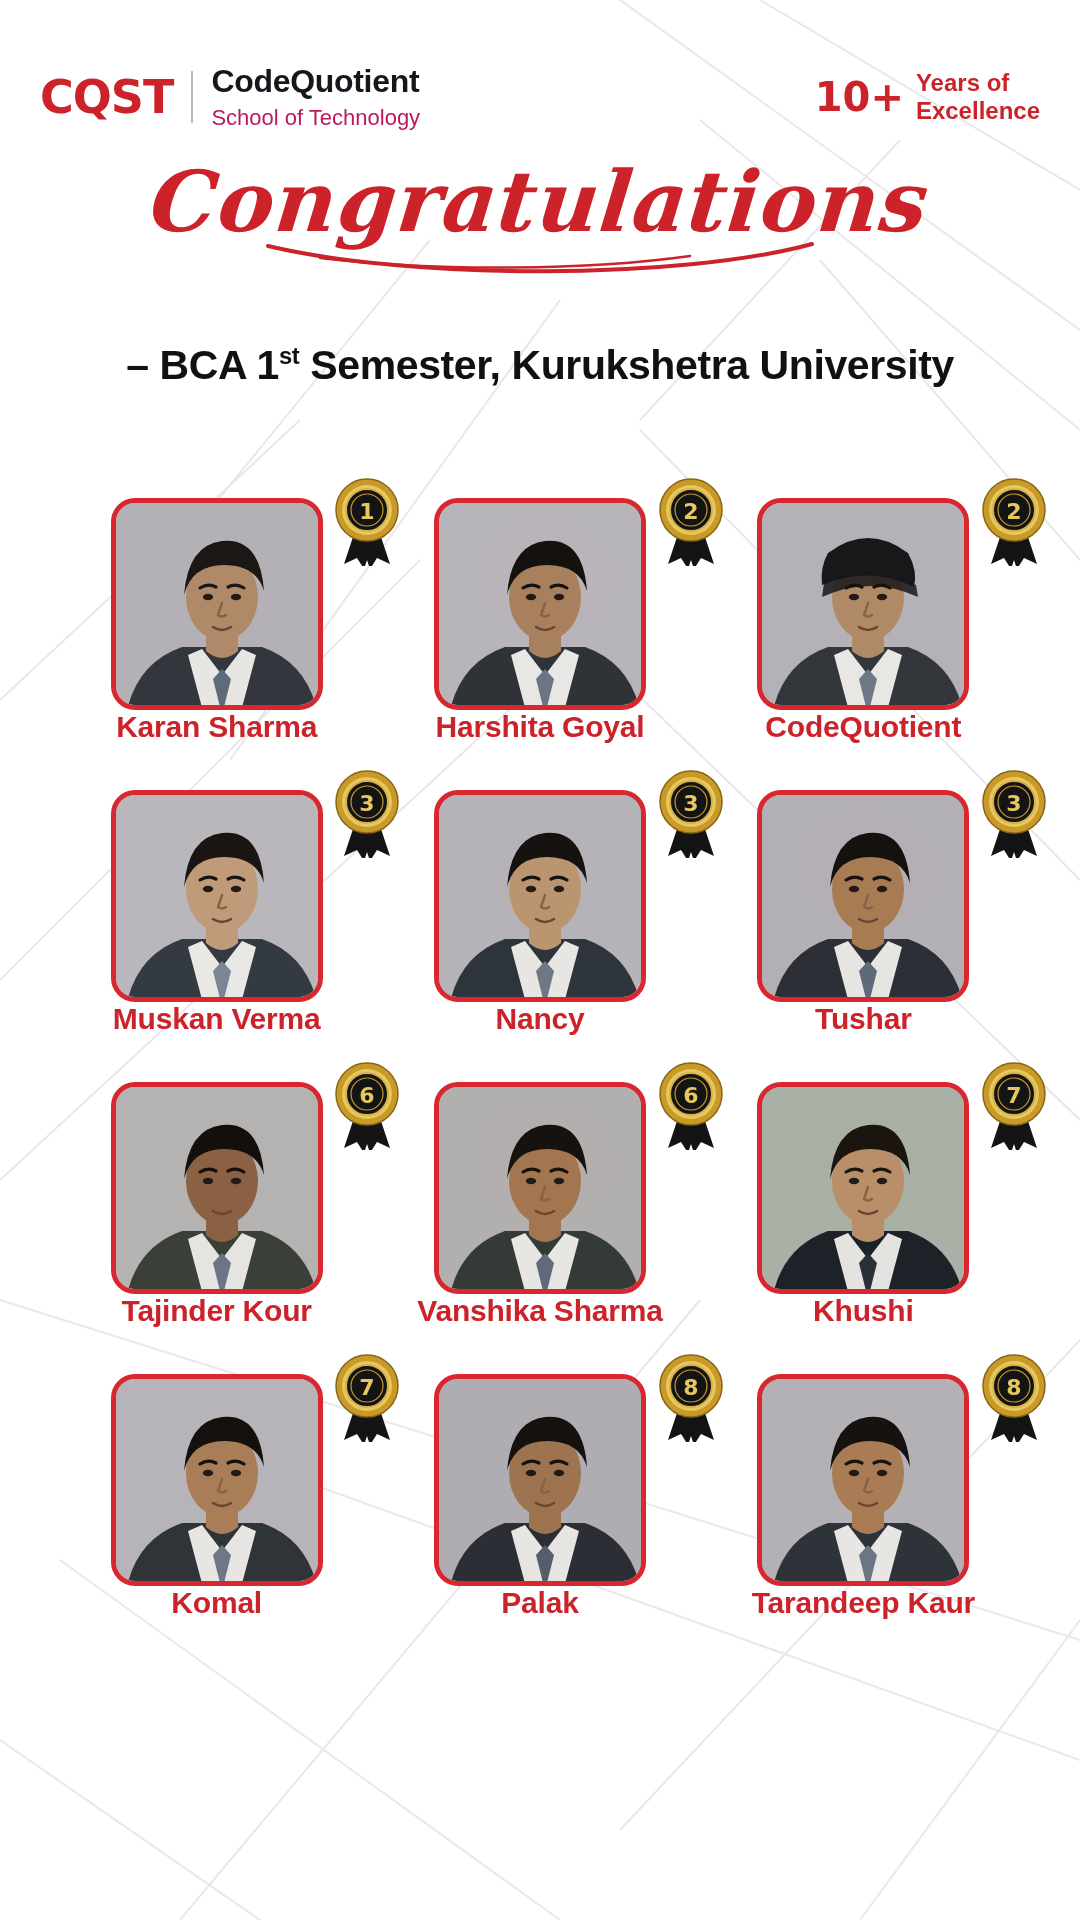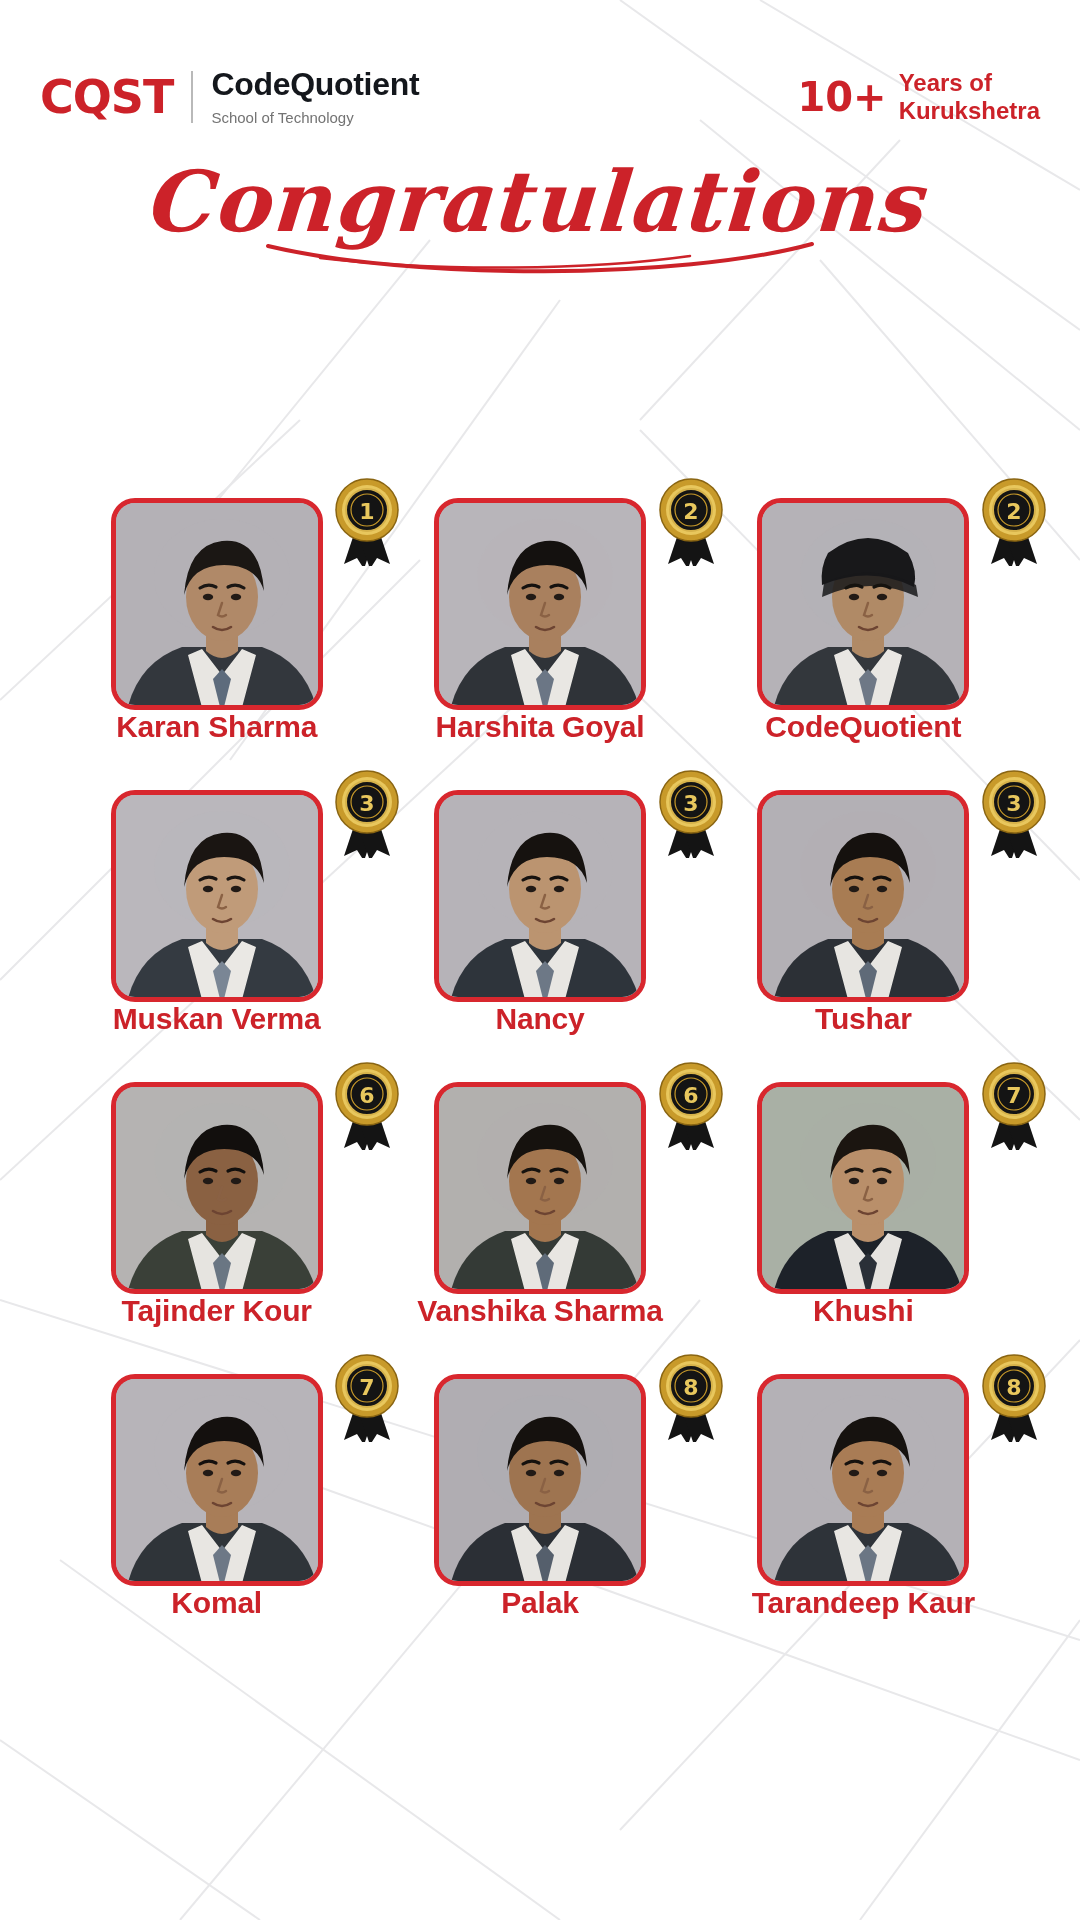"School of Technology" .brand-sub { color: #737373 -> #be185d; font-size: 15px -> 22px }
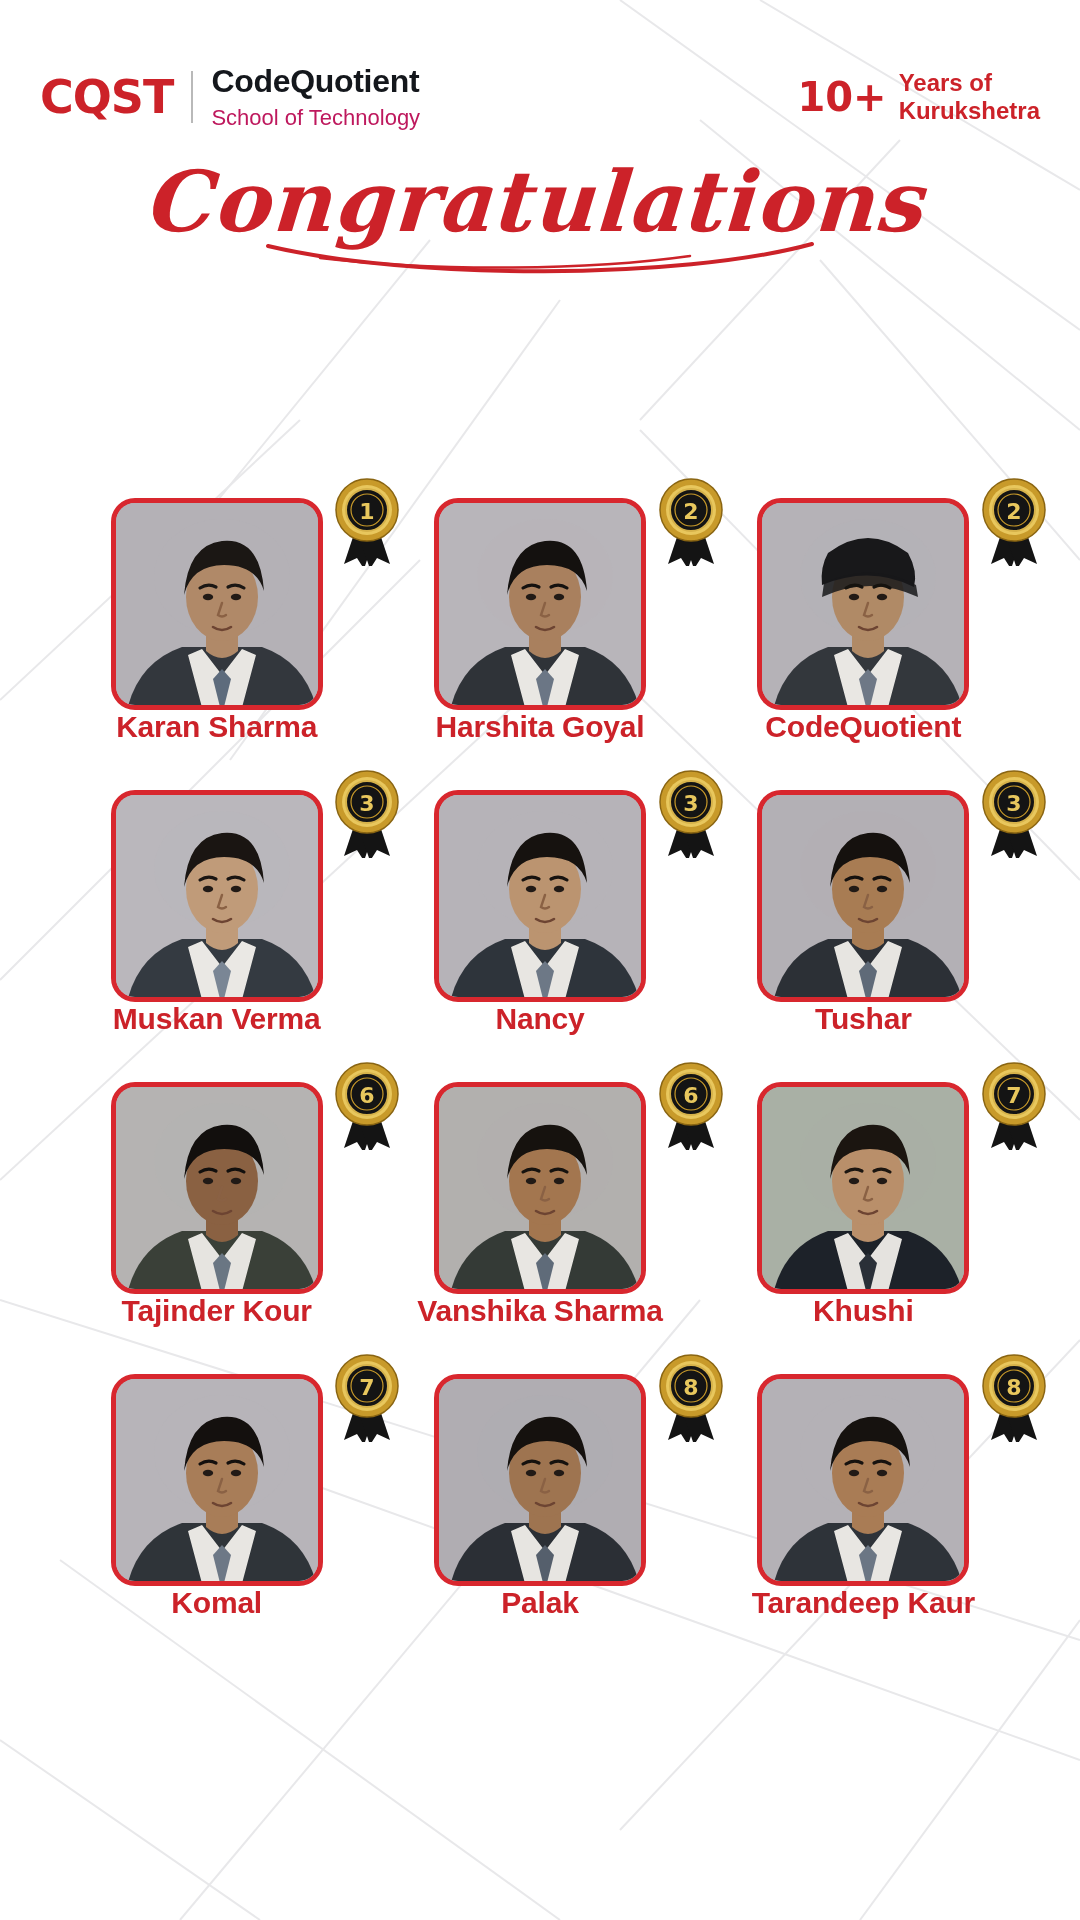"Kurukshetra" div { text: Kurukshetra -> Excellence }
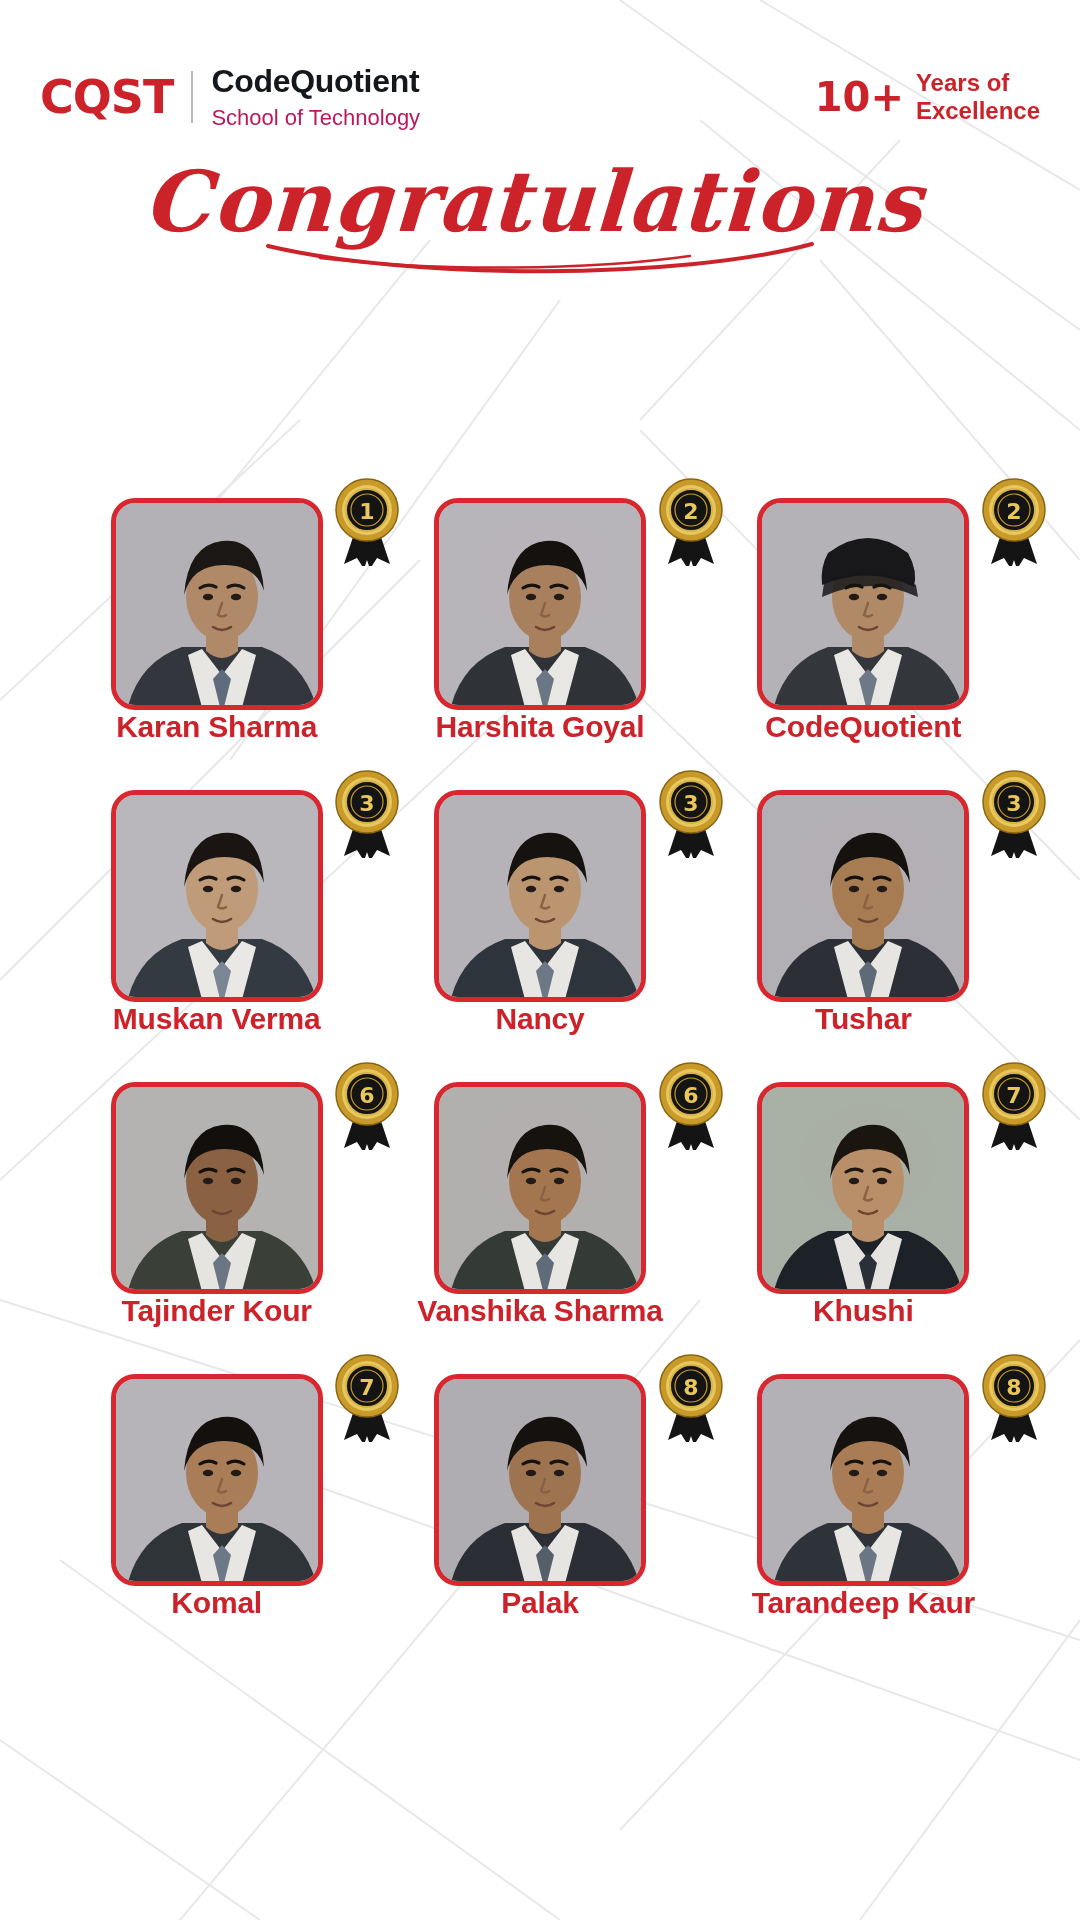"– BCA 1st Semester, Kurukshetra" div { html: none -> <div><span>– BCA 1</span><sup>st</sup><span> Semester, Kurukshetra University</span></div> }
